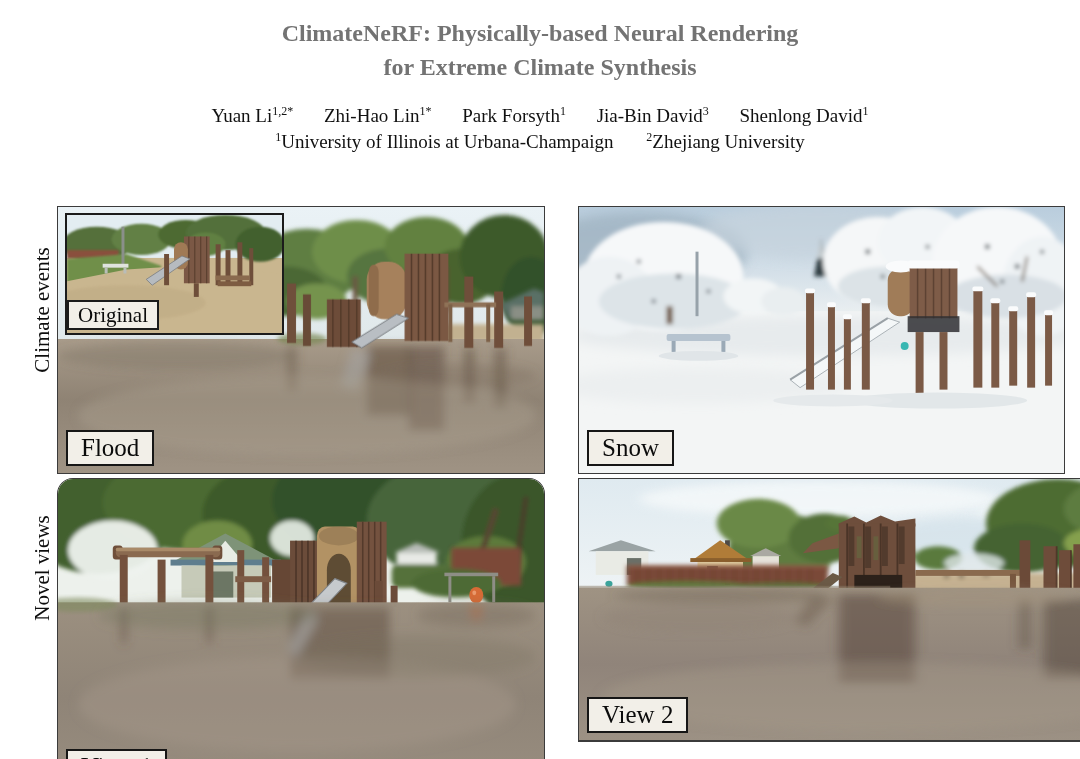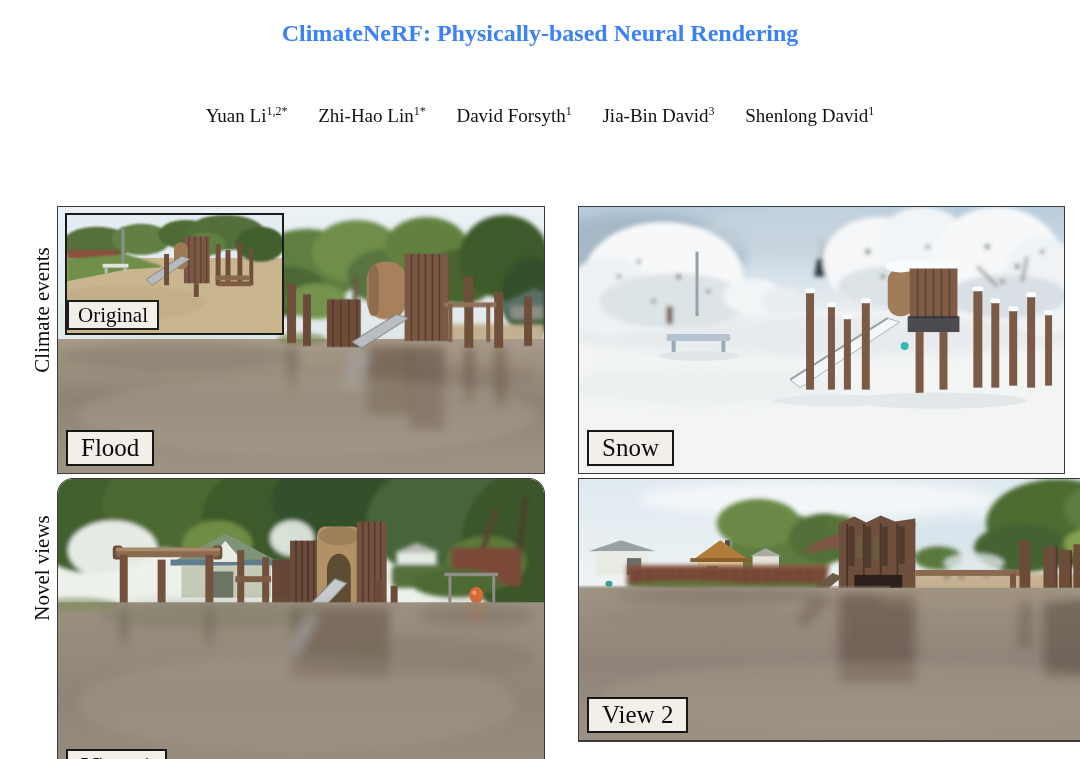"ClimateNeRF: Physically-based Neural" .title { color: #3b82f6 -> #737373 }
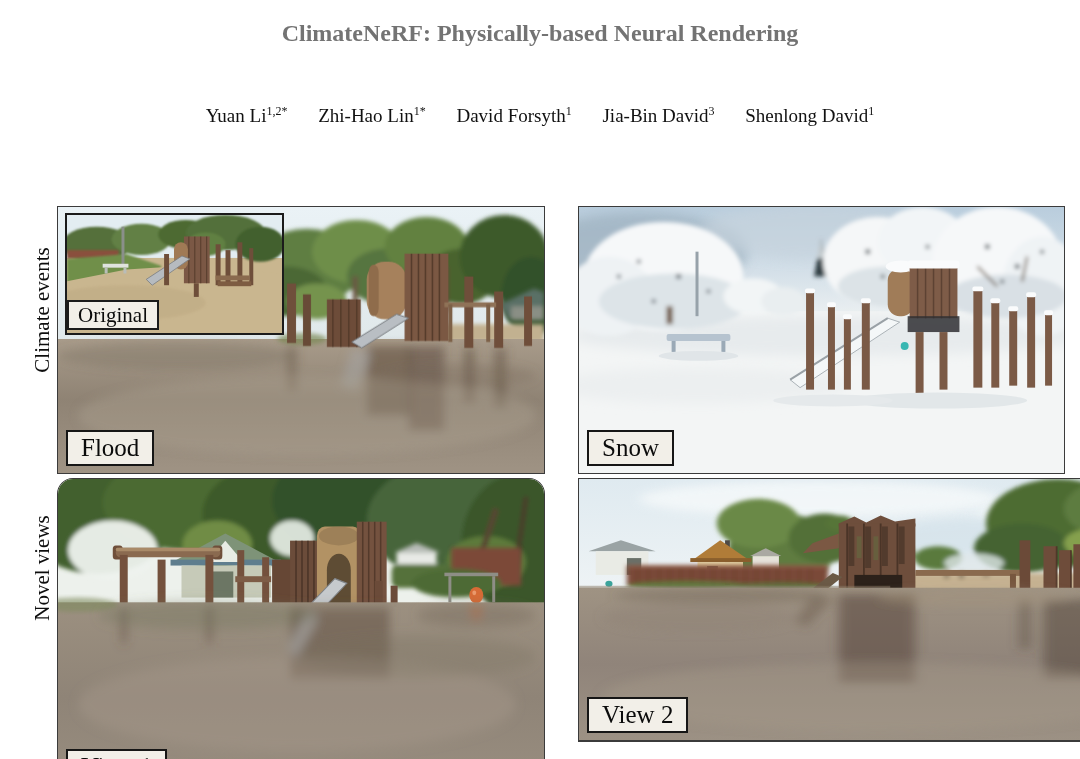"for Extreme Climate Synthesis" div { html: none -> <div>for Extreme Climate Synthesis</div> }
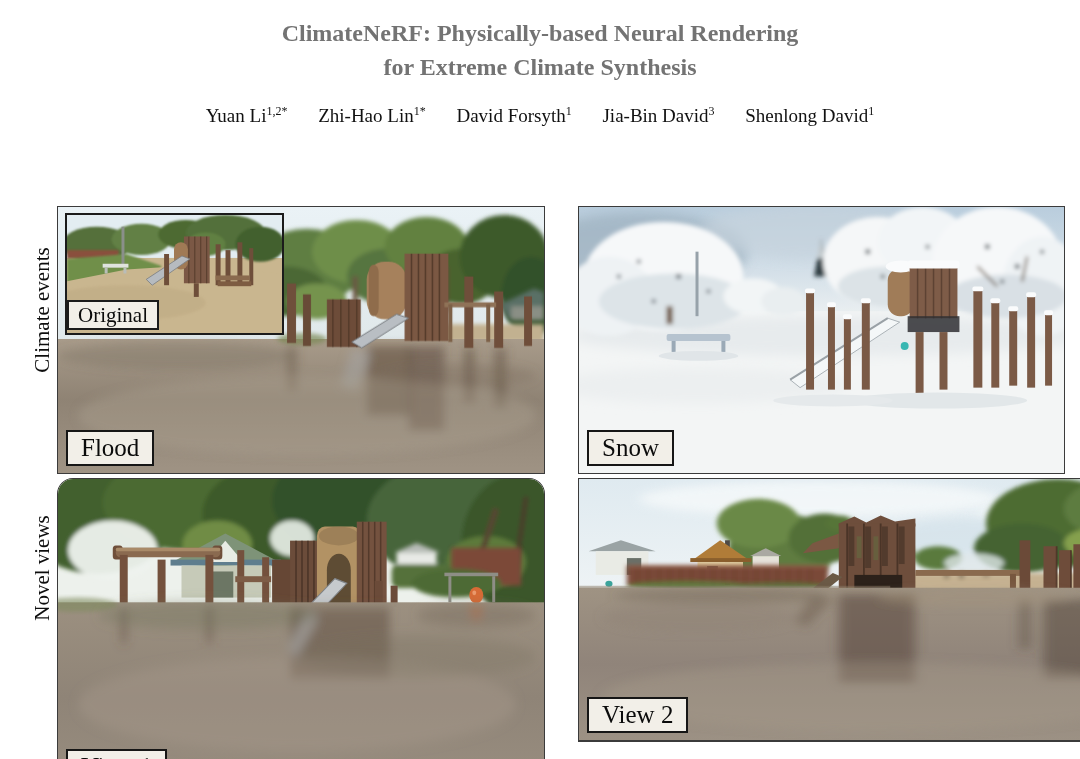"David Forsyth" span { text: David -> Park }
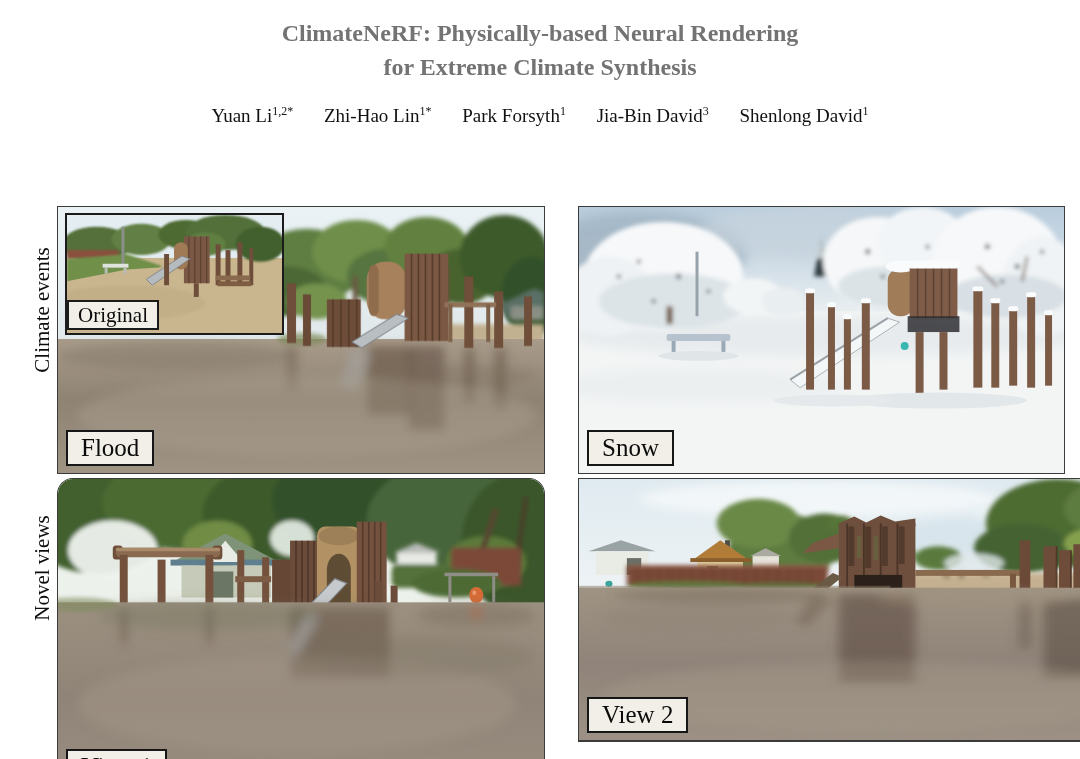"1University of Illinois at" div.affil-line { html: none -> <div> <span><sup>1</sup><span>University of Illinois at Urbana-Champaign</span></span> <span><sup>2</sup><span>Zhejiang University</span></span> </div> }
